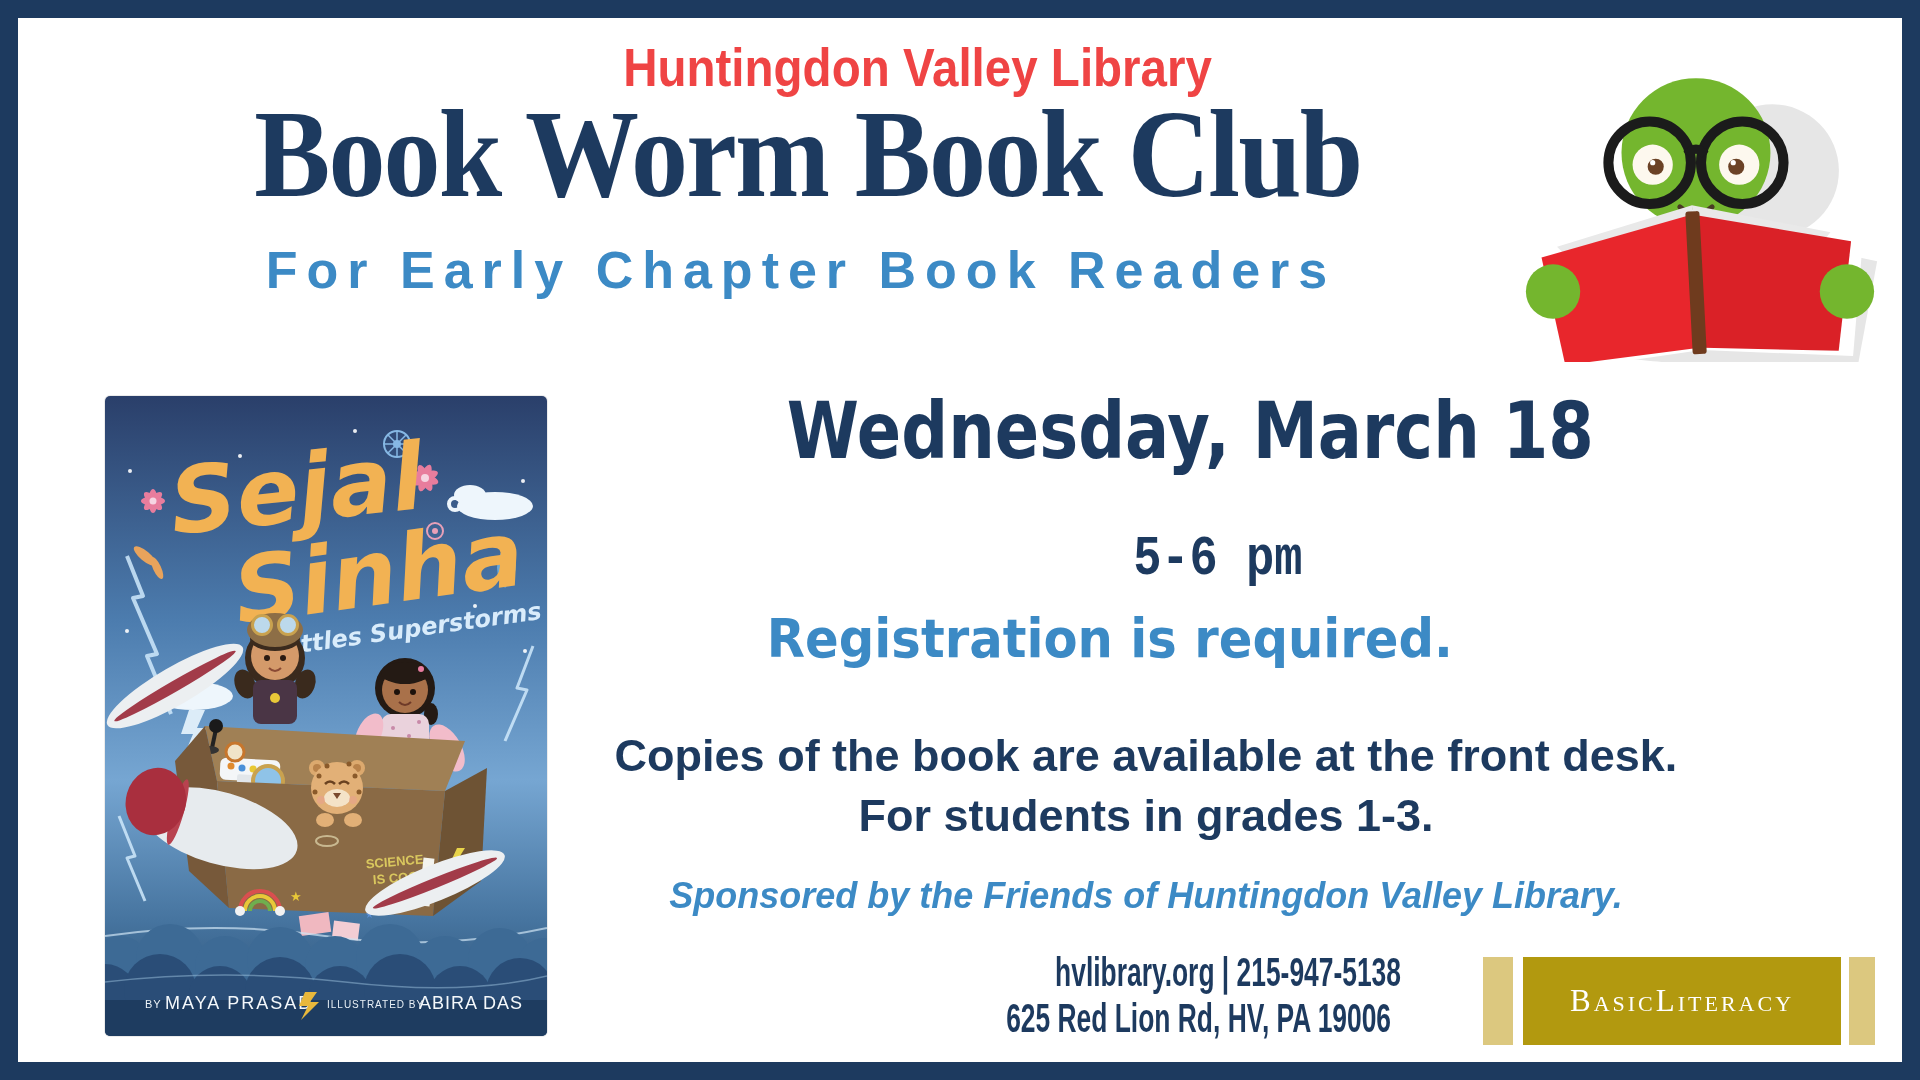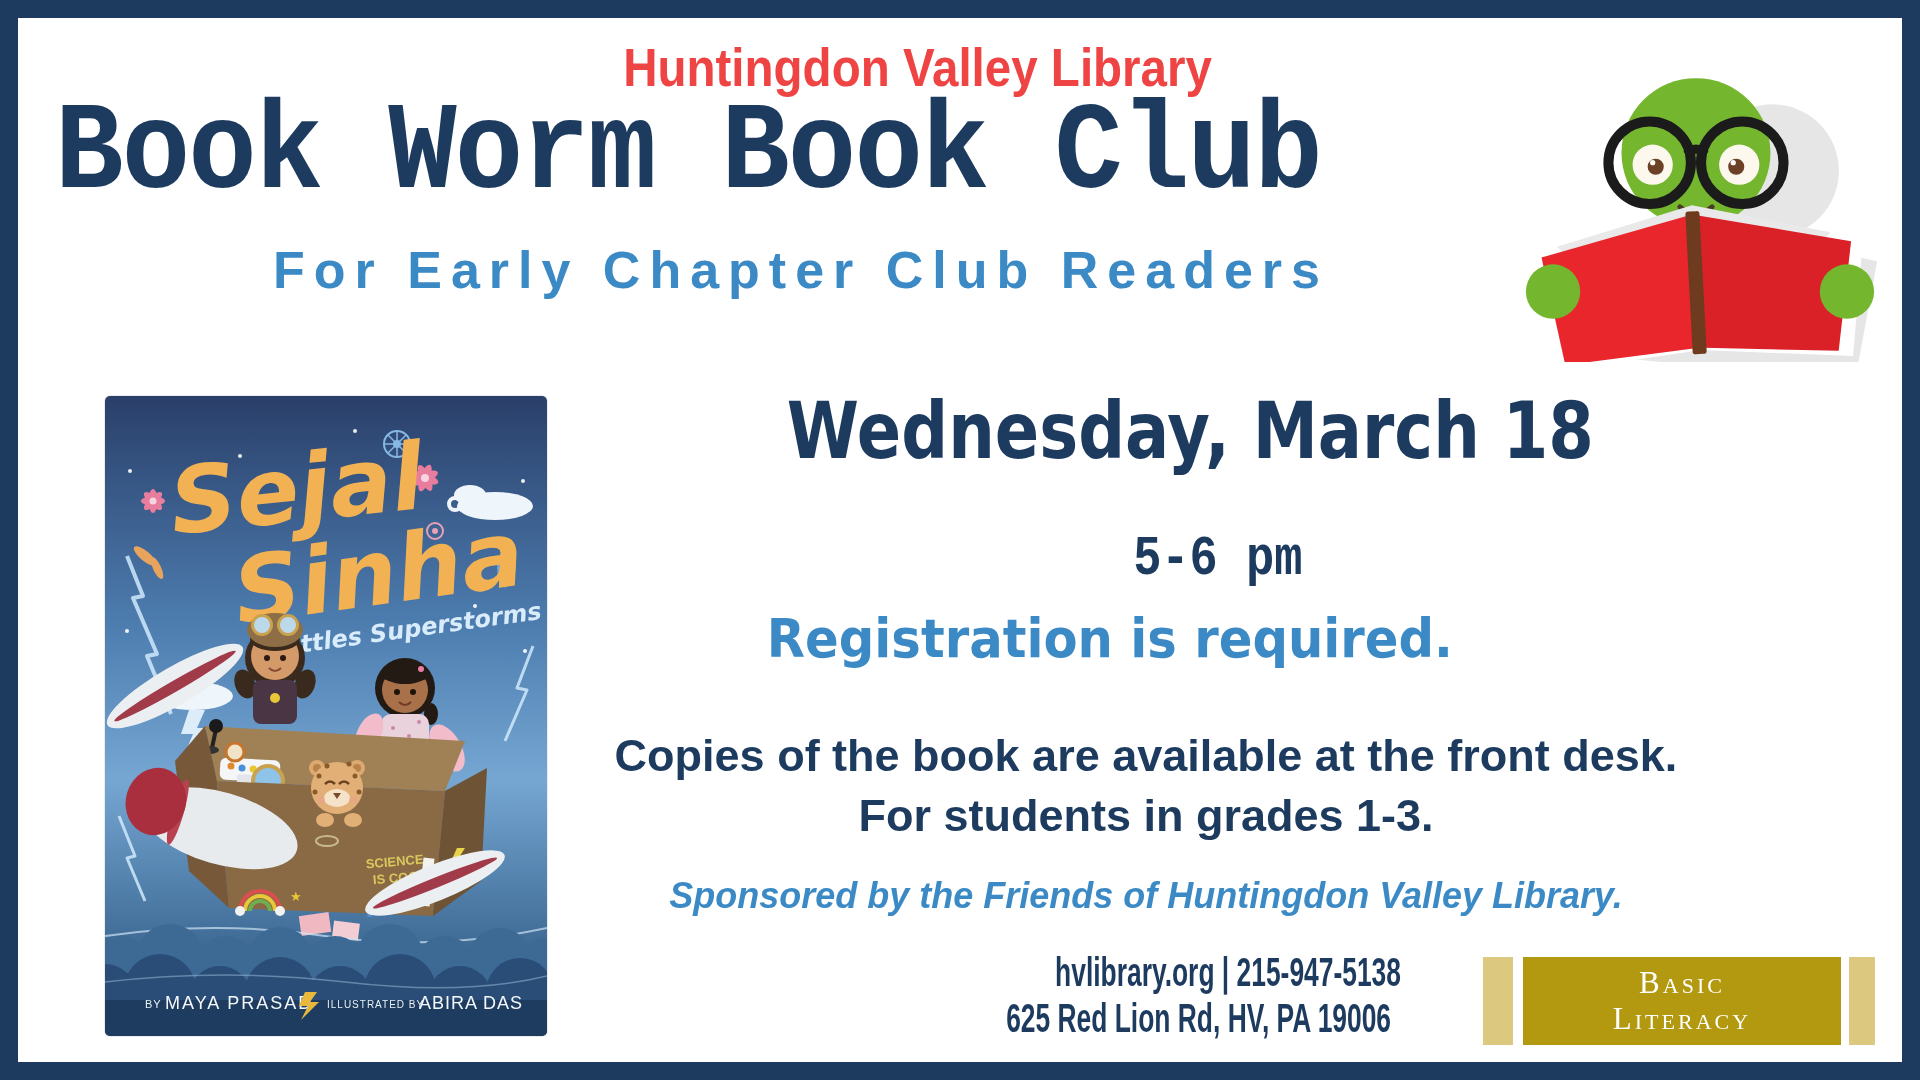"Book Worm Book Club" .main-title { font-family: Liberation Mono, monospace -> Liberation Serif, serif; text-align: none -> center }
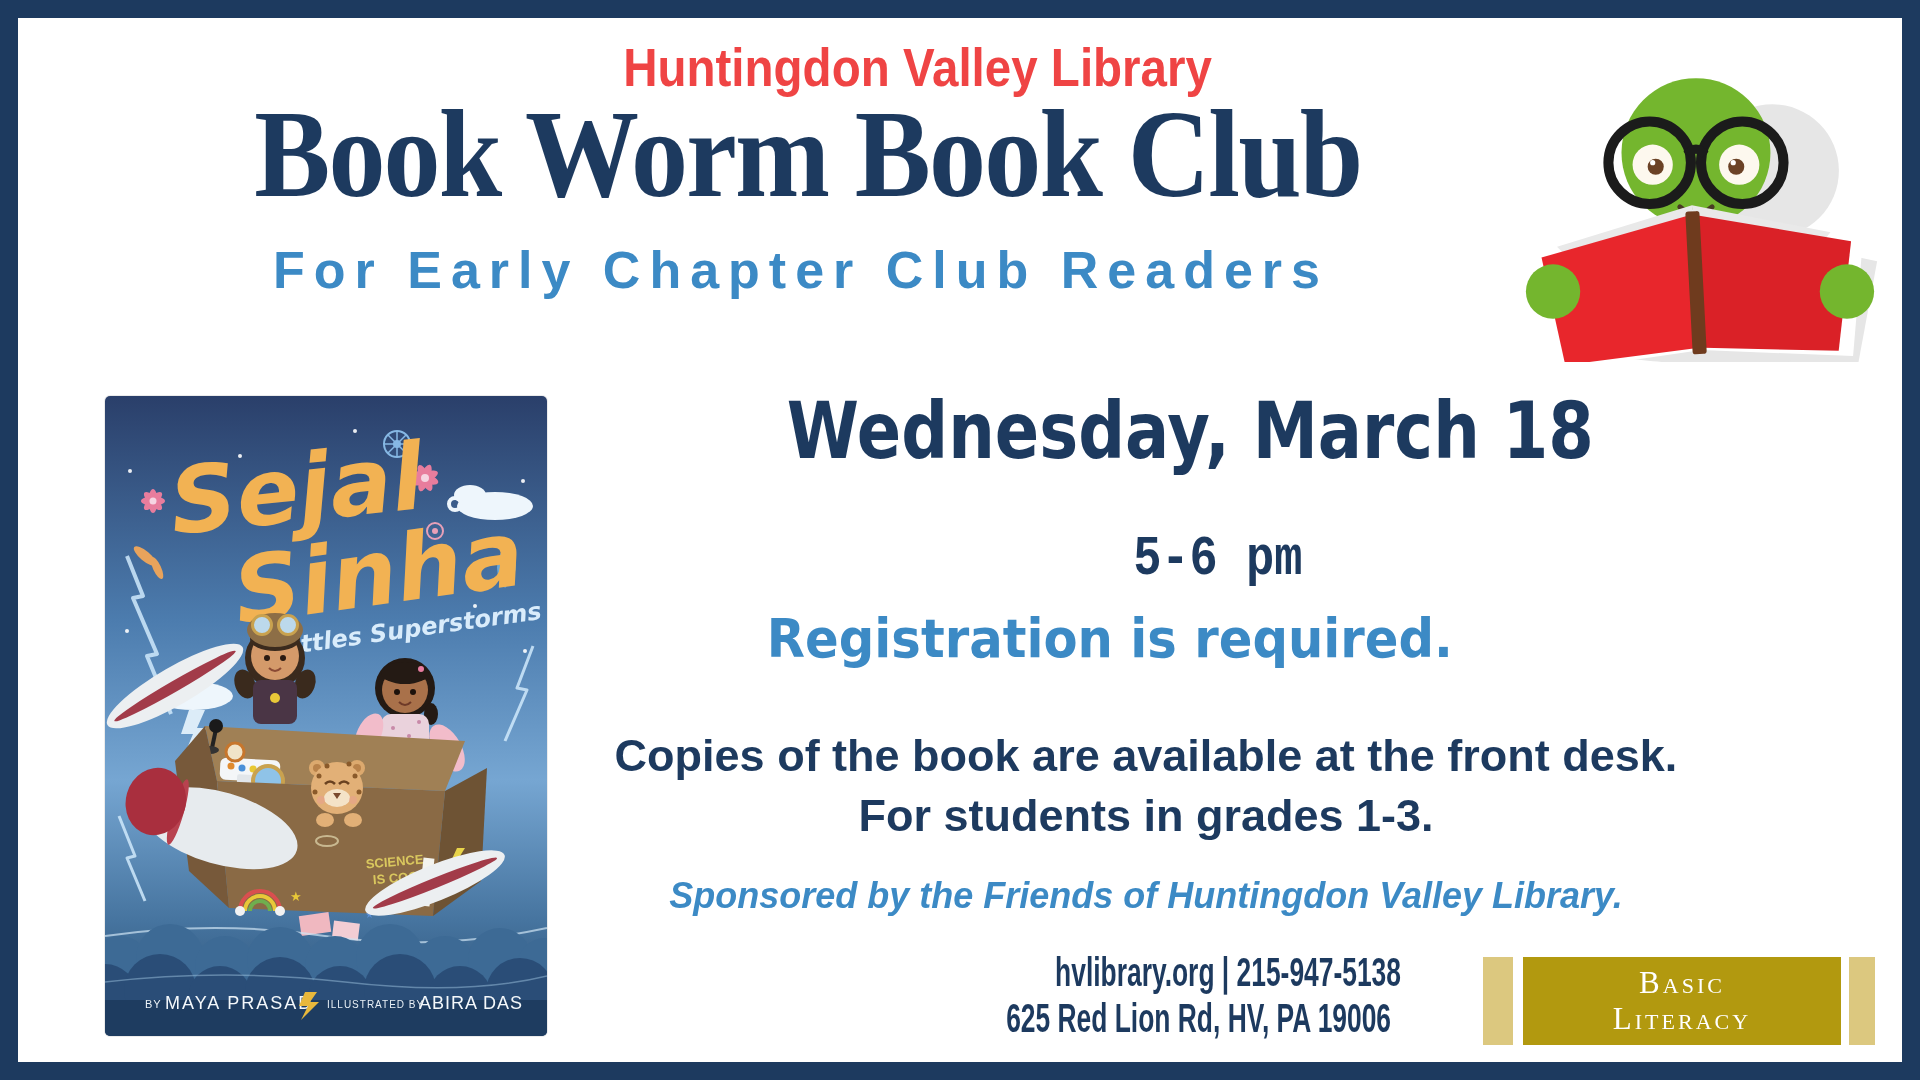"For Early Chapter Club Readers" div.abs { text: Club -> Book }
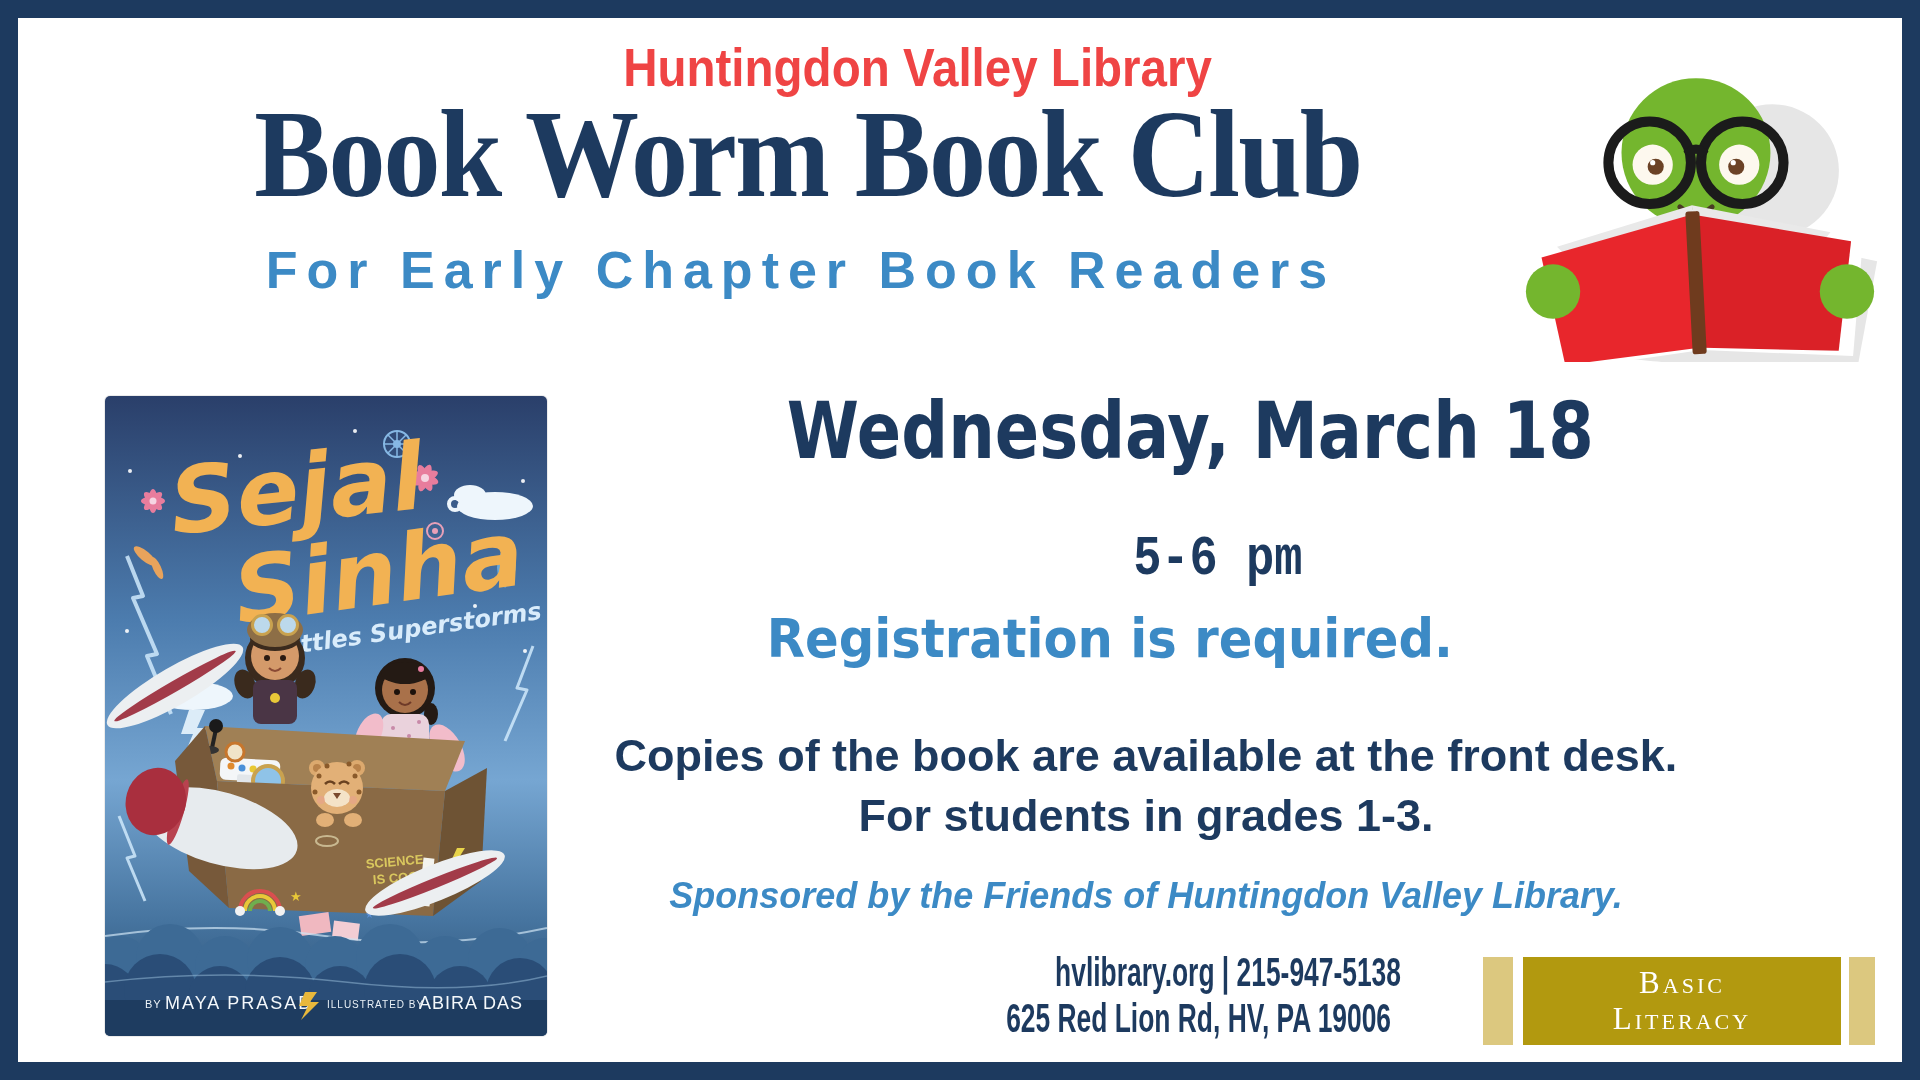"Basic" .badge .gold { flex-direction: column -> row }
